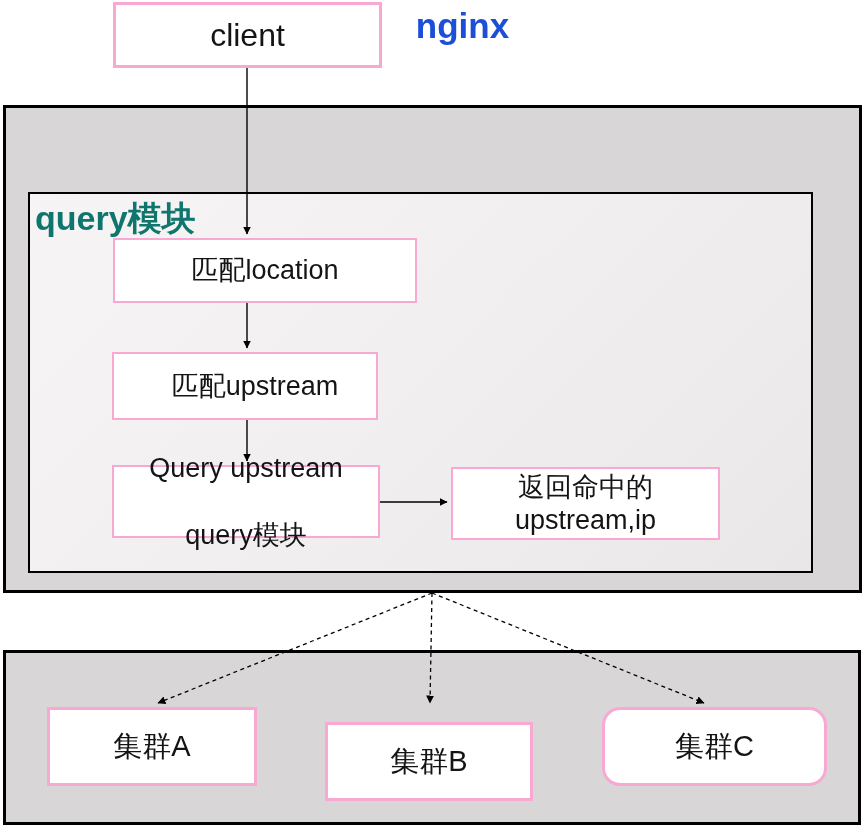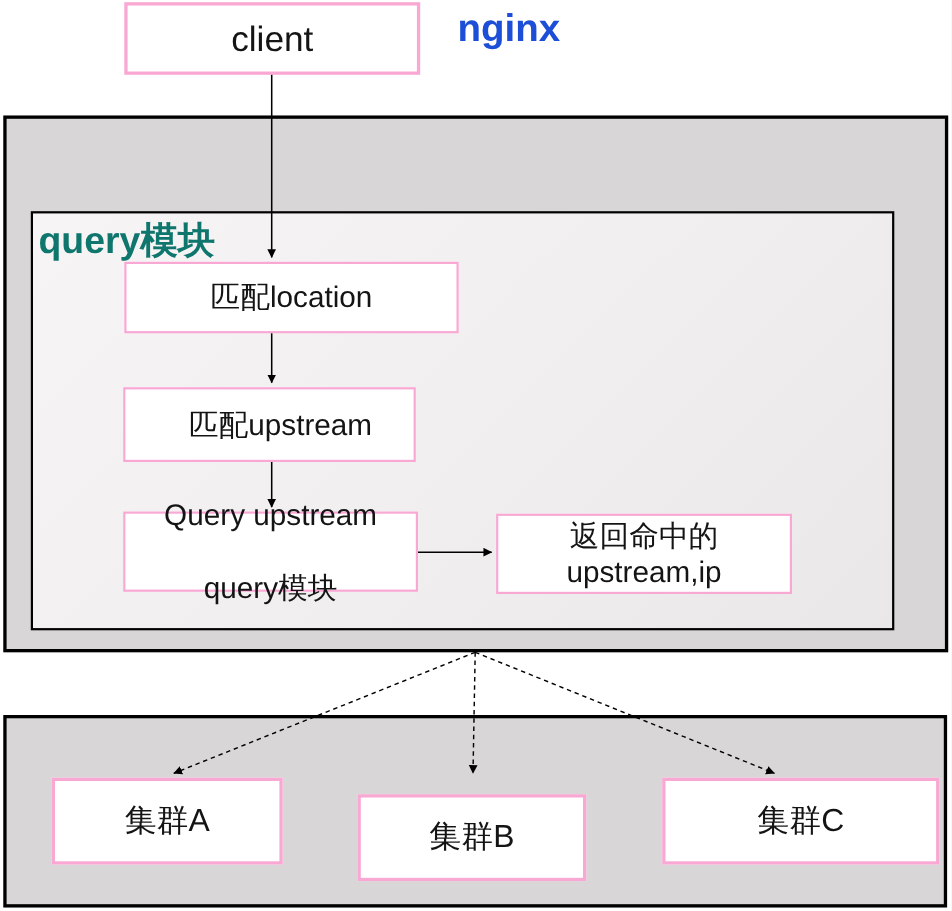"集群C" #cluster-c-box { border-radius: none -> 18px; width: 252px -> 225px }
